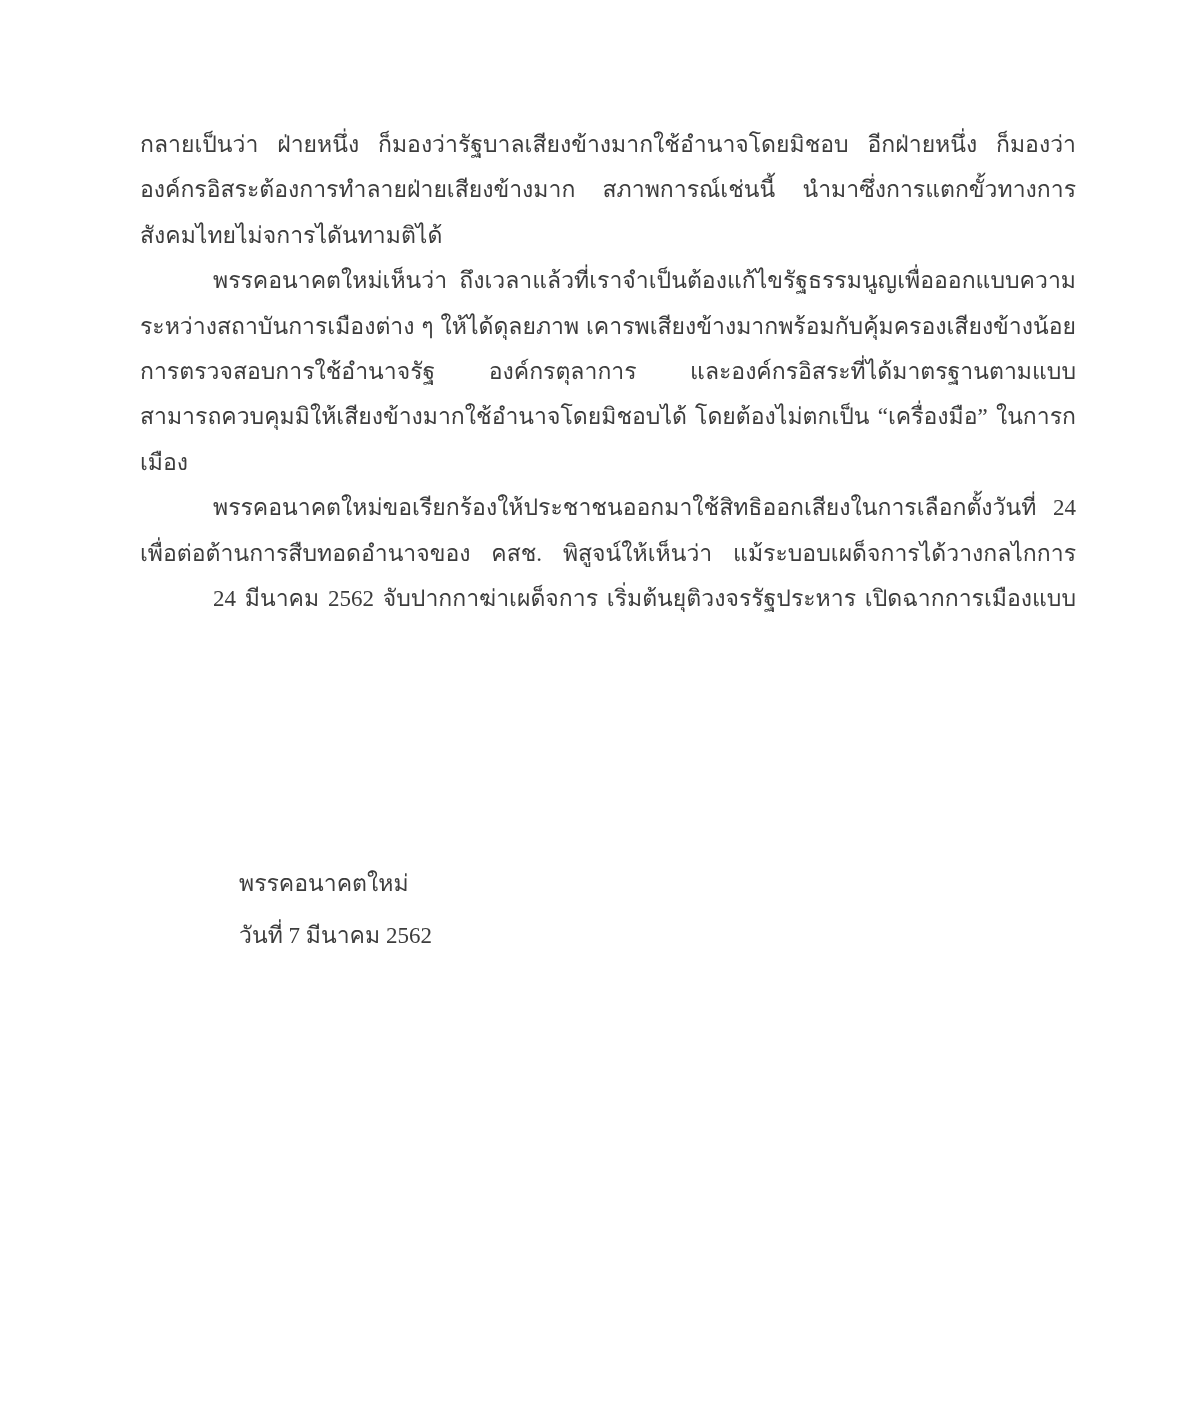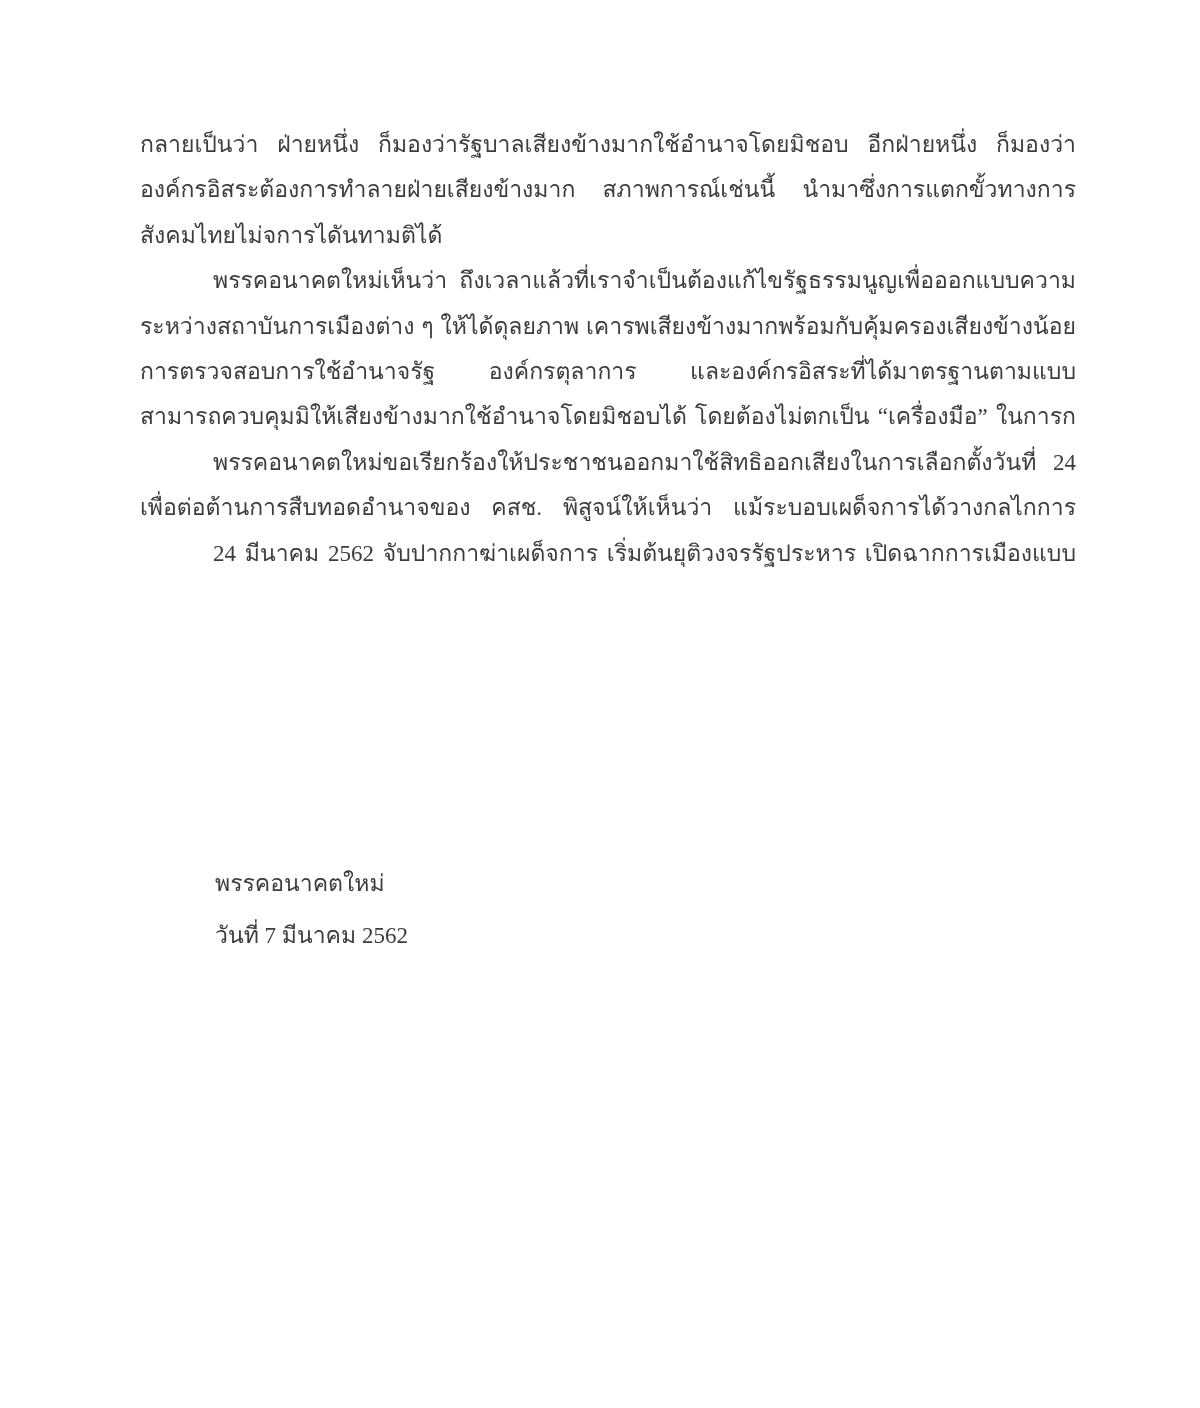"เมือง" div.line { html: none -> <div>เมือง</div> }
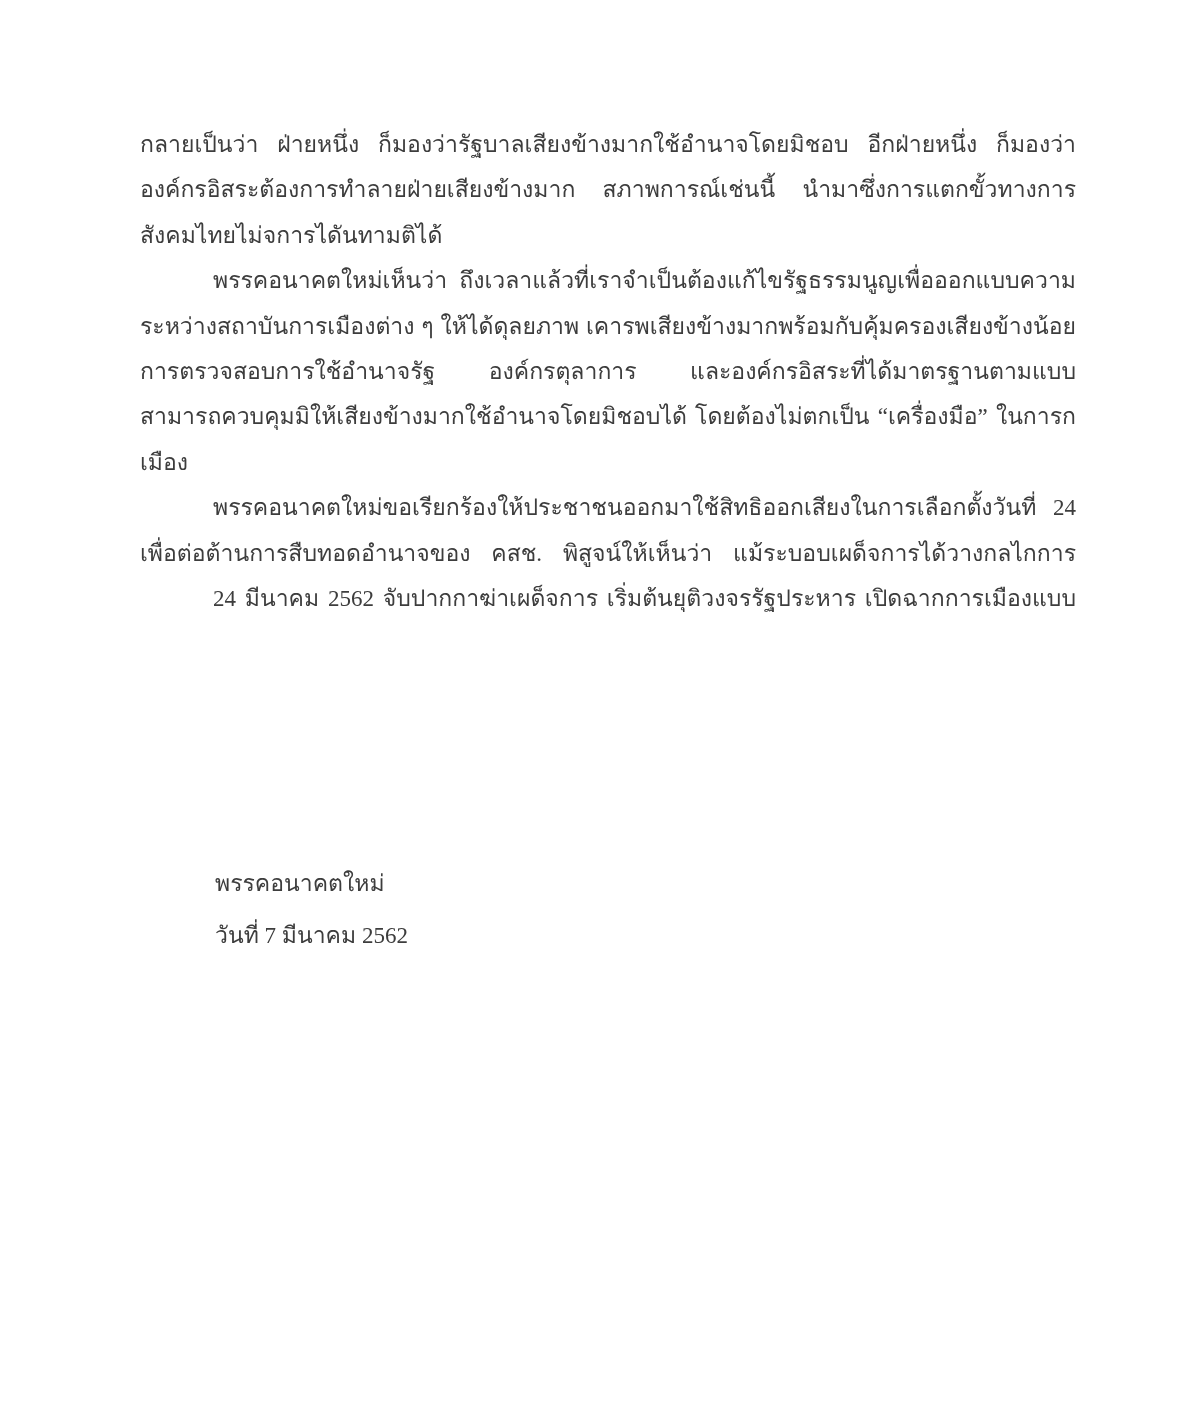"พรรคอนาคตใหม่" .signature .sig-line { margin-left: none -> 24px }
